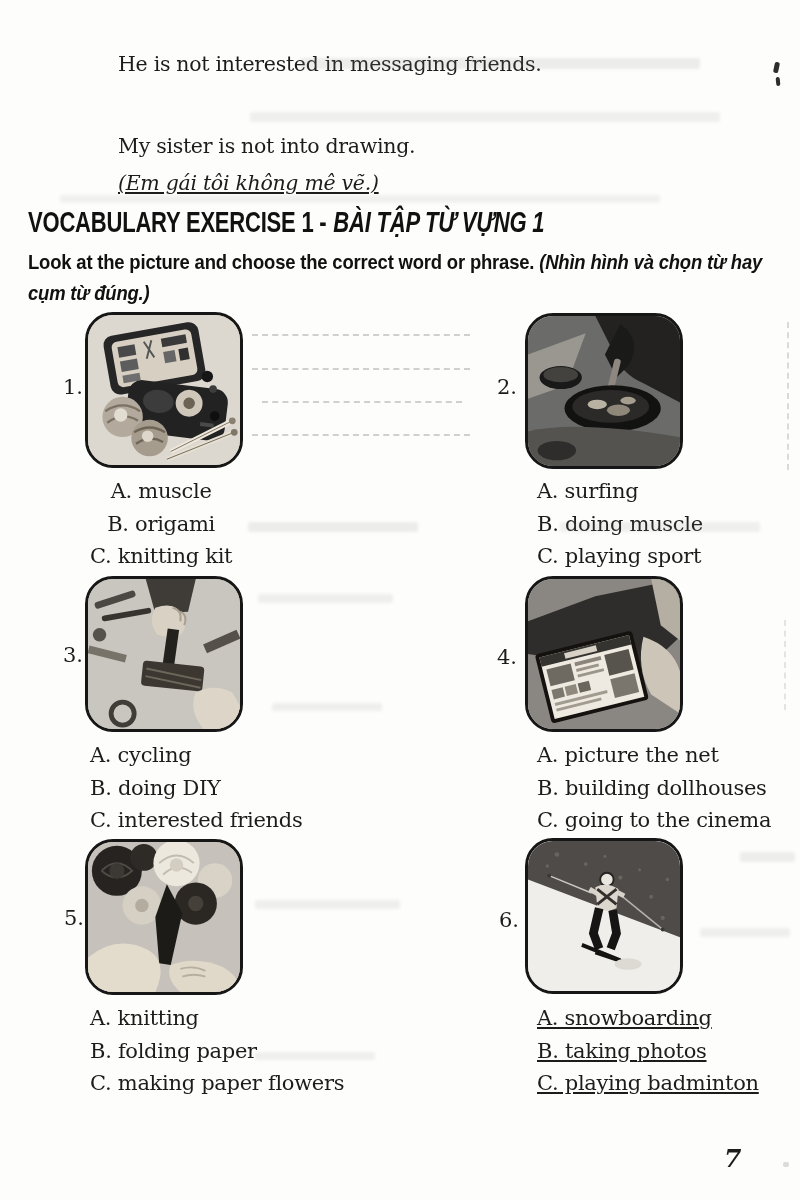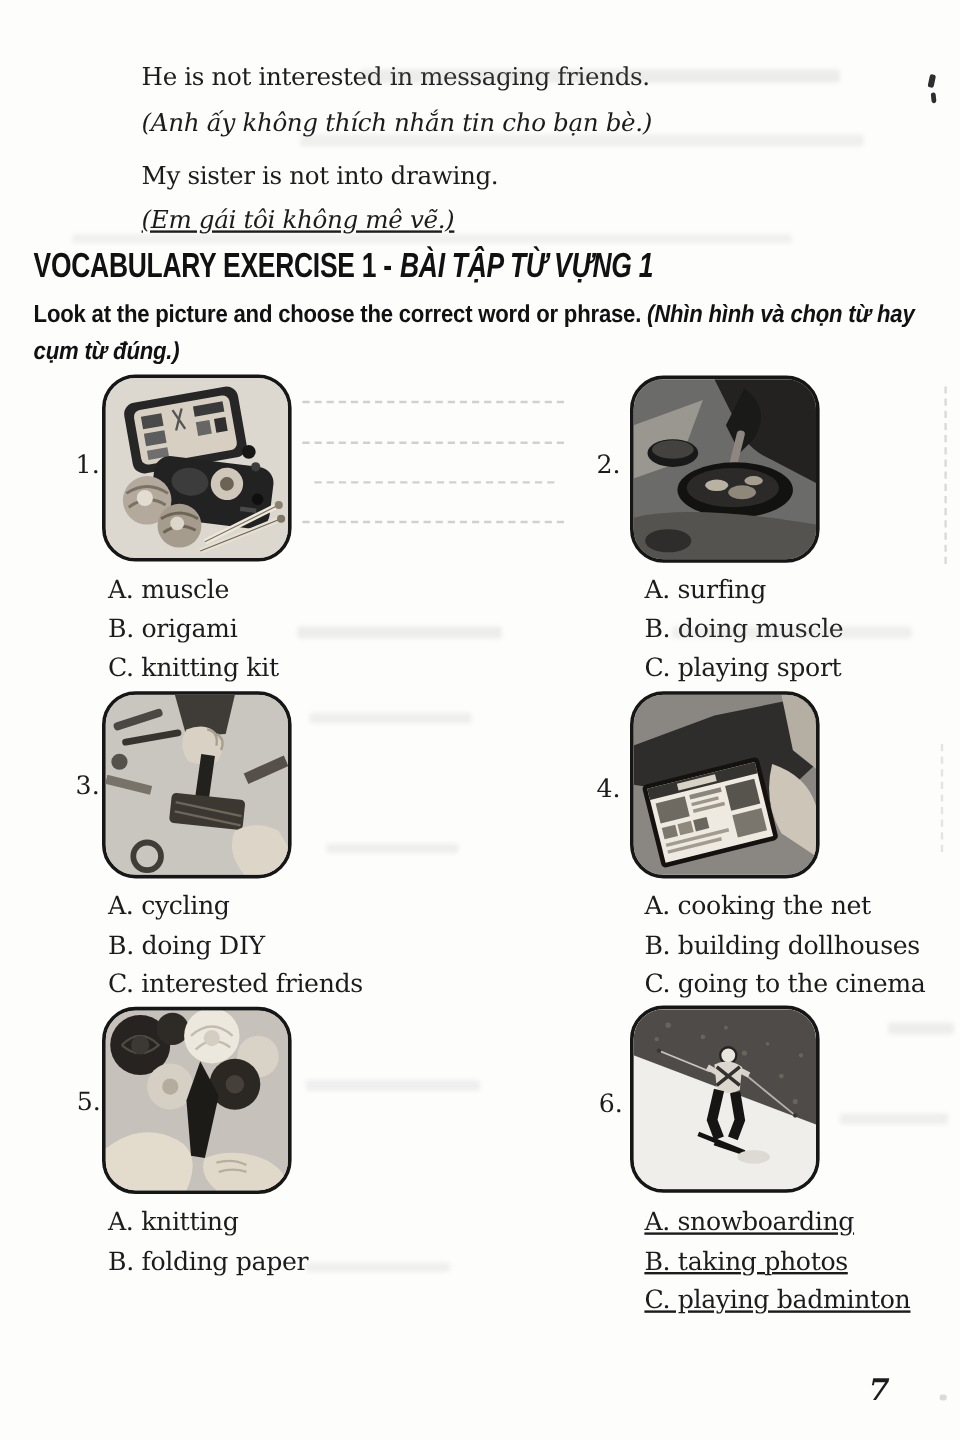"(Anh ấy không thích nhắn" div.abs { html: <div>(Anh ấy không thích nhắn tin cho bạn bè.)</div> -> none }
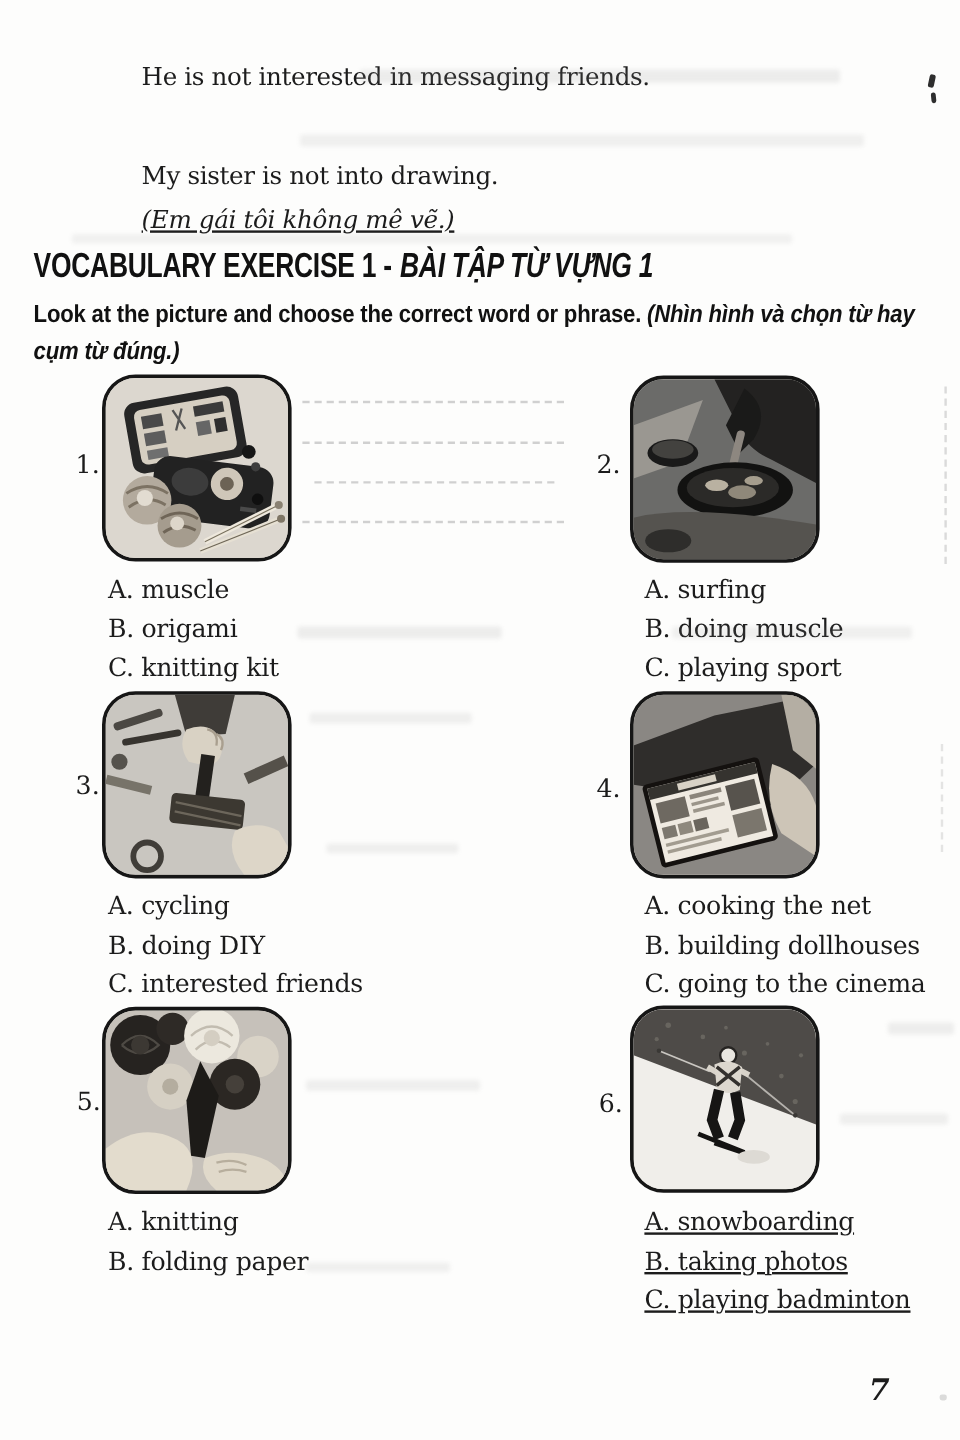"A. muscle" div.abs { text-align: none -> center }
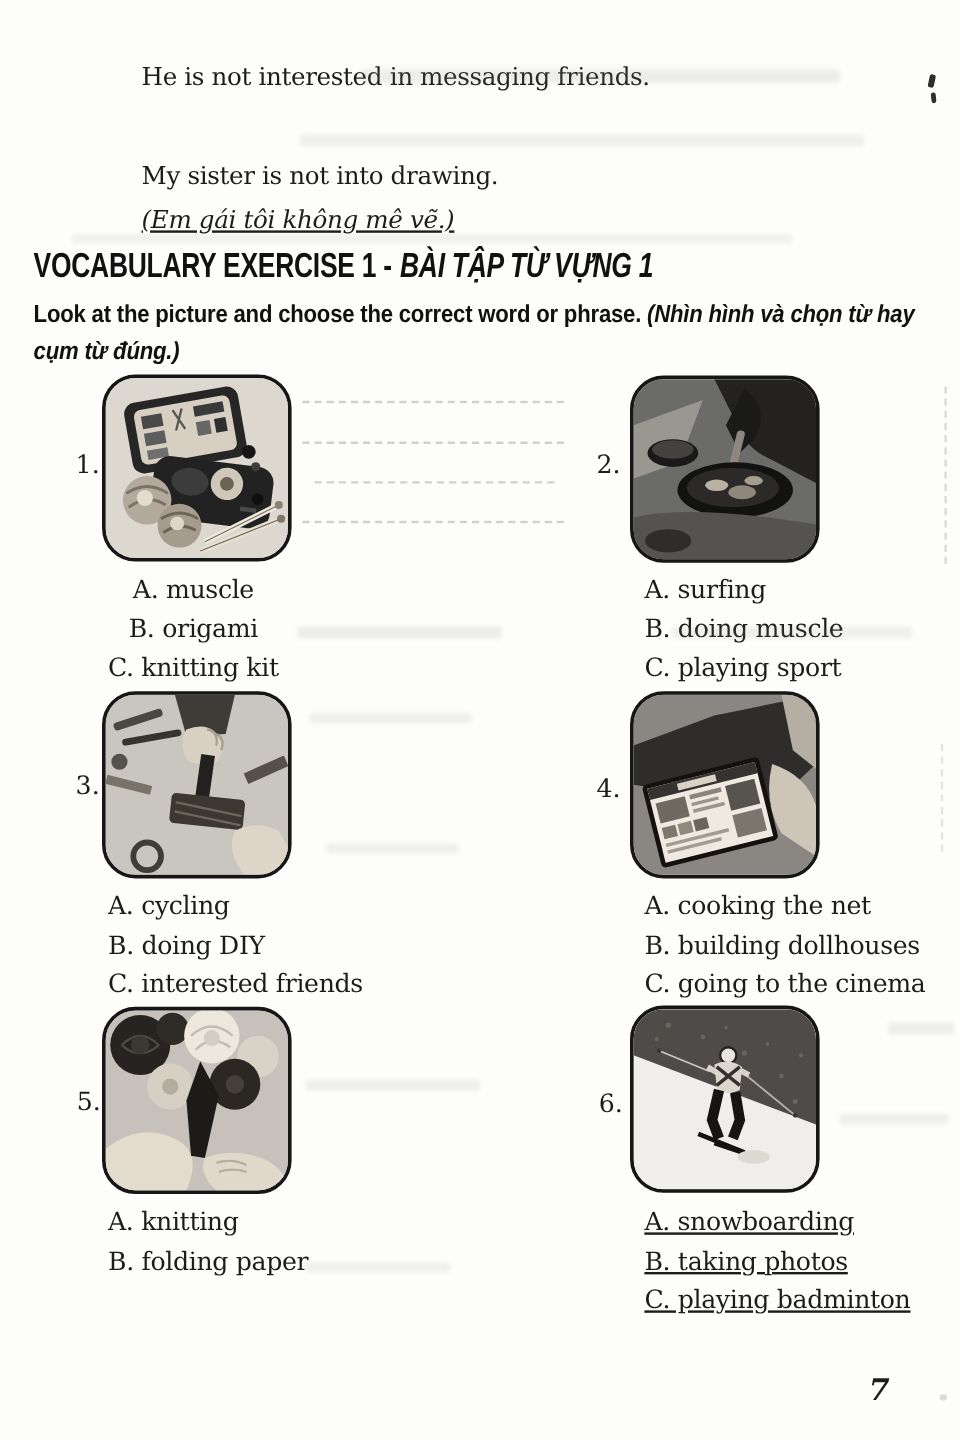"A. cooking the net" div.opt { text: cooking -> picture }
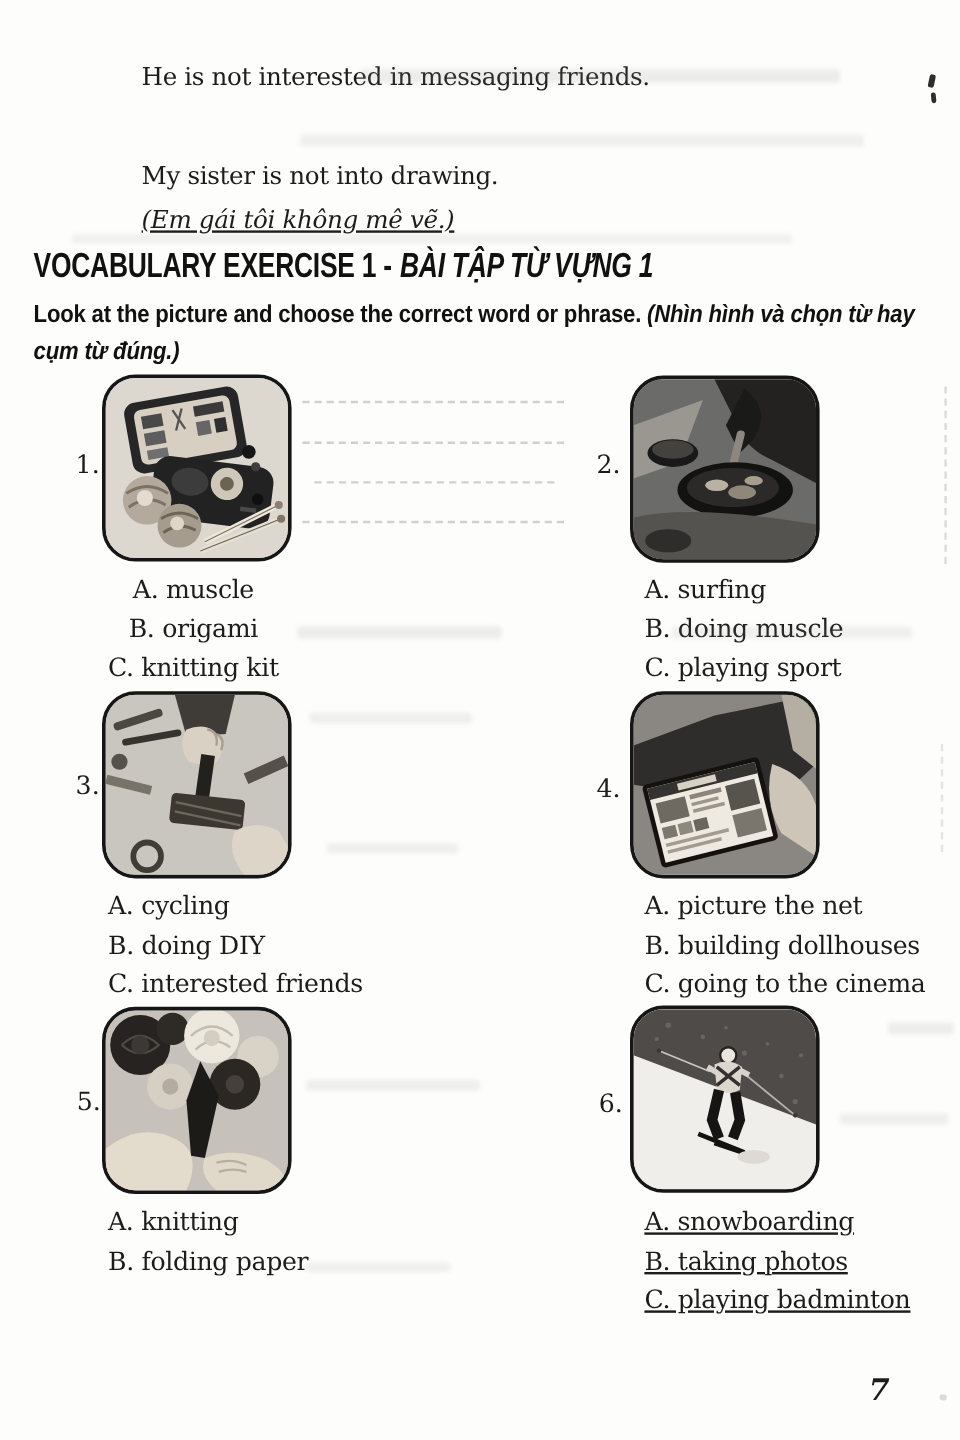"C. making paper flowers" div.opt { html: none -> <div>C. making paper flowers</div> }
